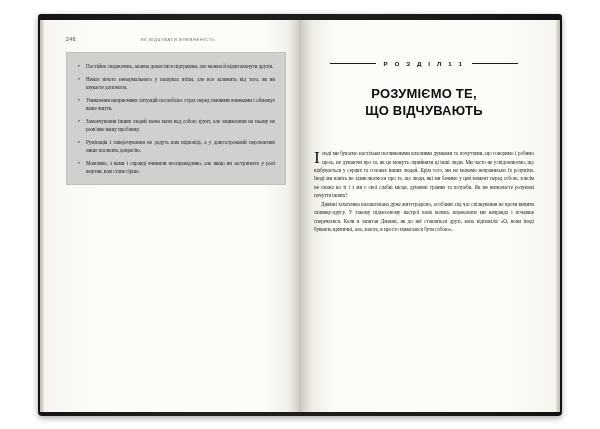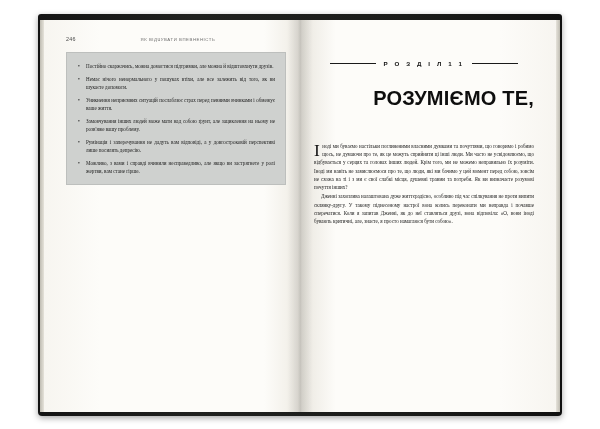"РОЗУМІЄМО ТЕ," .chapter-title { font-size: 20px -> 13px; text-align: right -> center }
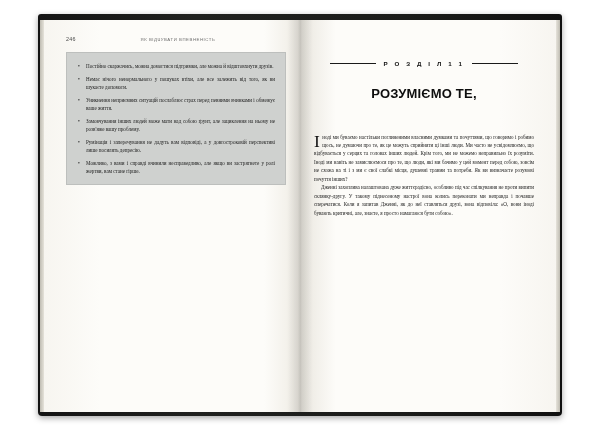"ЩО ВІДЧУВАЮТЬ" span { html: none -> <span>ЩО ВІДЧУВАЮТЬ</span> }
